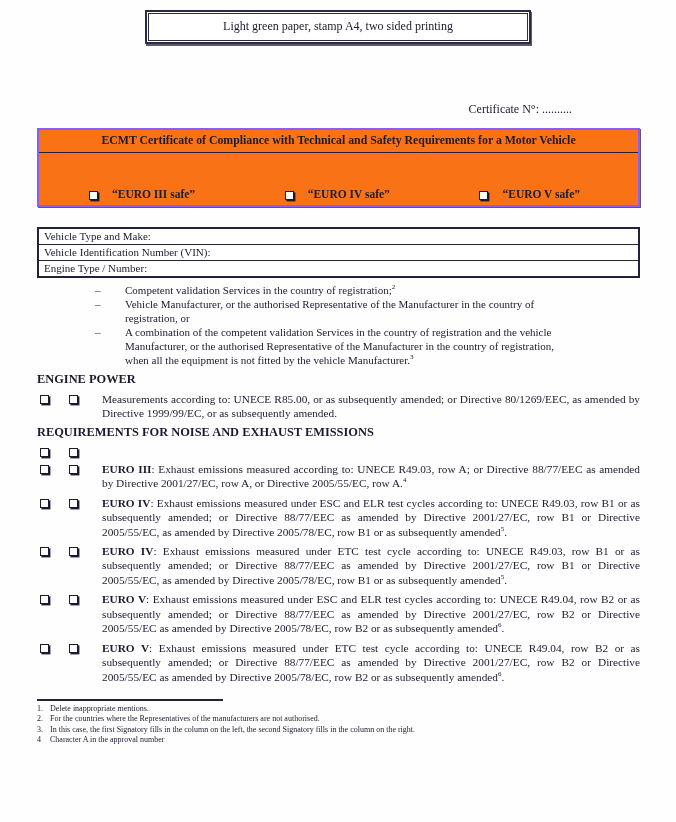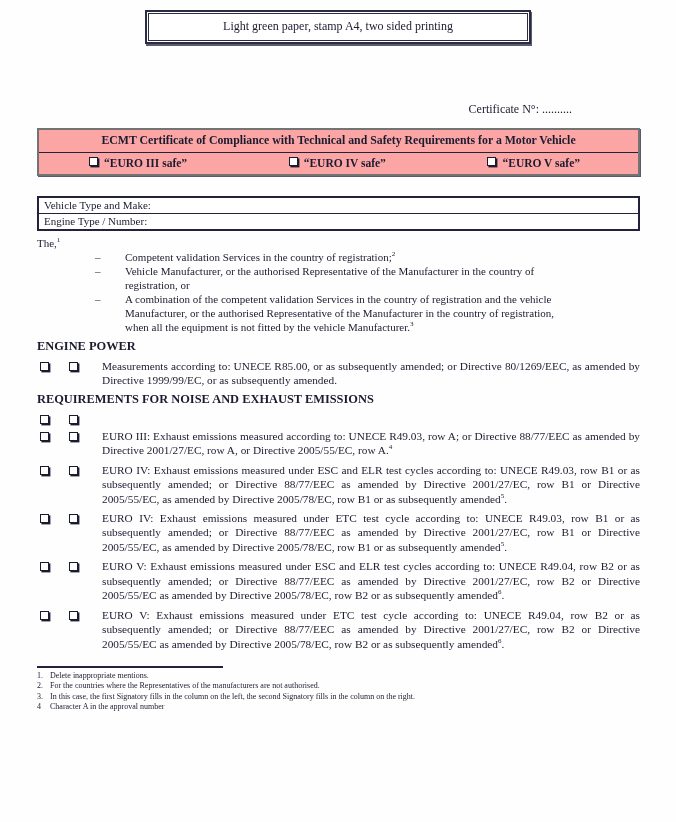"ECMT Certificate of Compliance with" .title-box { background: #fca5a5 -> #f97316; border: 2px solid #737373 -> 2px solid #8b5cf6 }
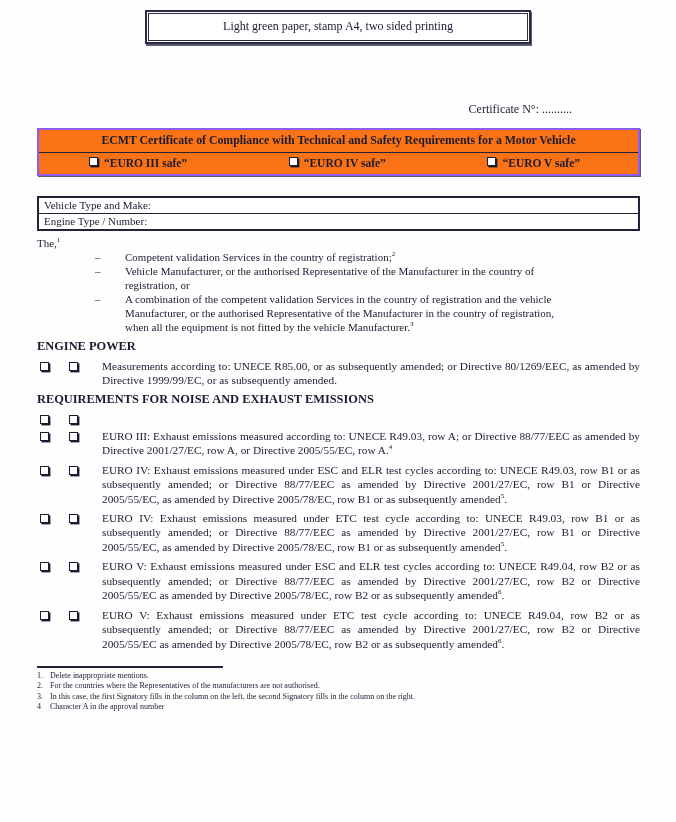"“EURO III safe”" .option { align-items: flex-start -> flex-end; gap: 6px -> 14px; margin-top: none -> 31px }
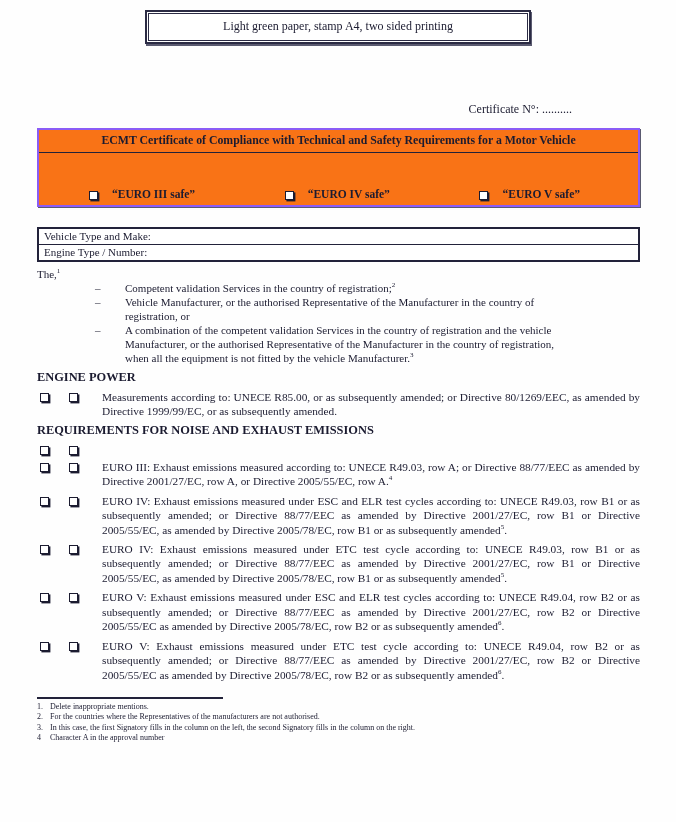"Vehicle Identification Number (VIN):" div.v-row { html: none -> <div> <span>Vehicle Identification Number (VIN):</span> </div> }
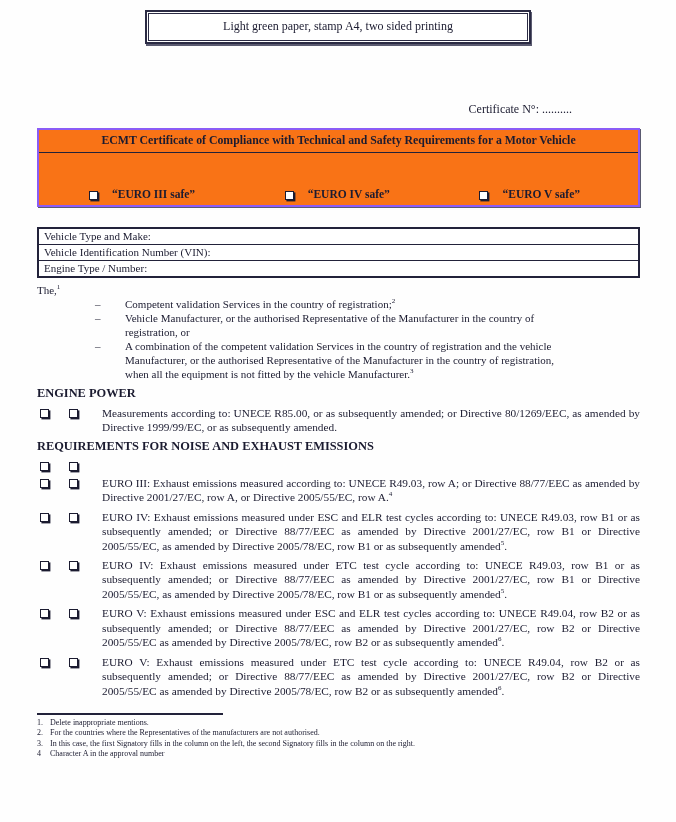"The,1" div.decl-intro { html: <div> <span>The,</span><sup>1</sup> </div> -> none }
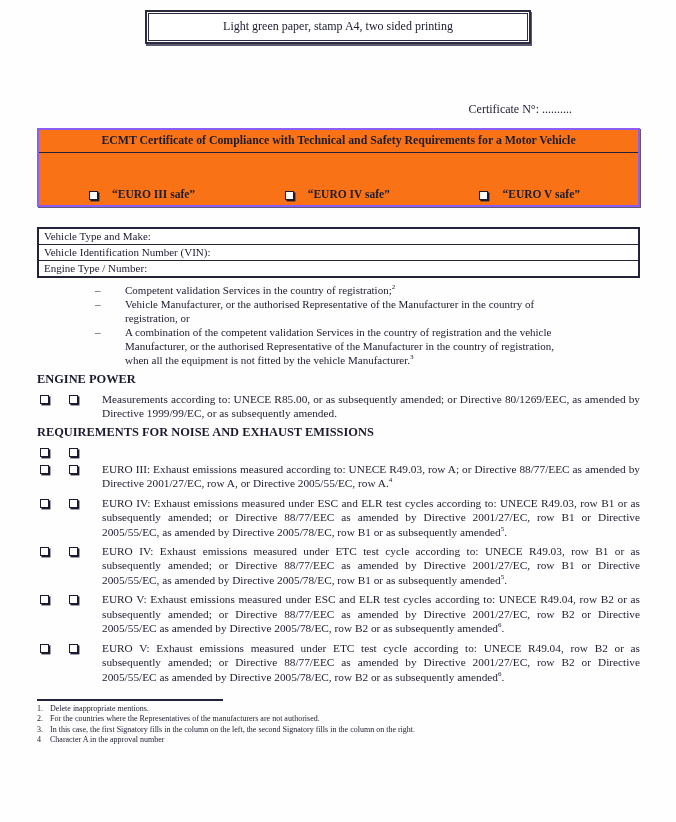"EURO III" .req-text b { font-weight: normal -> bold }
